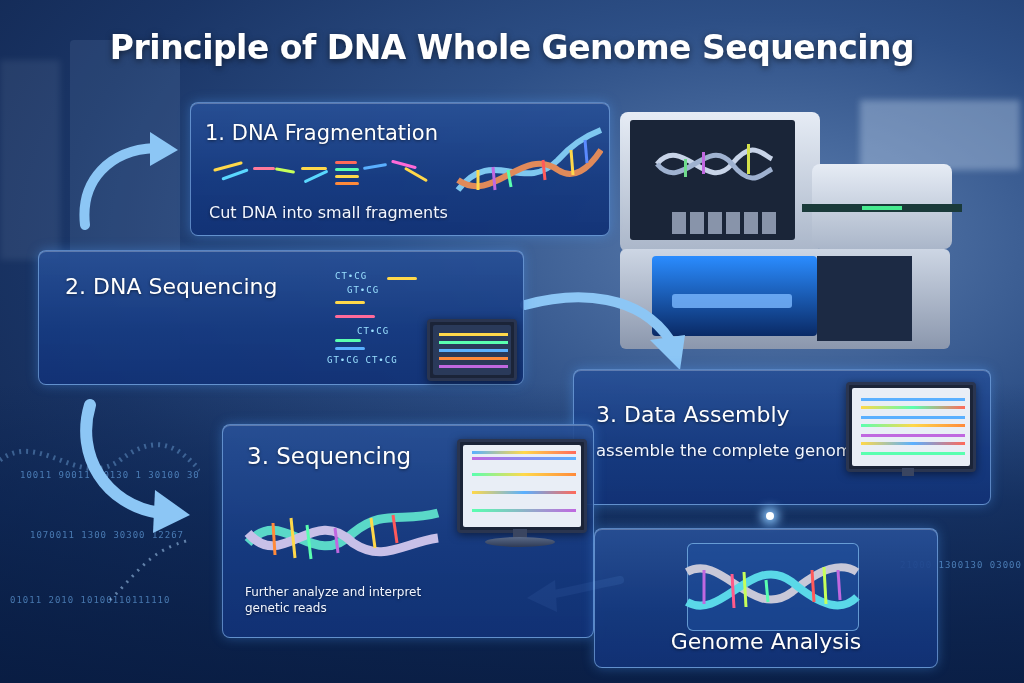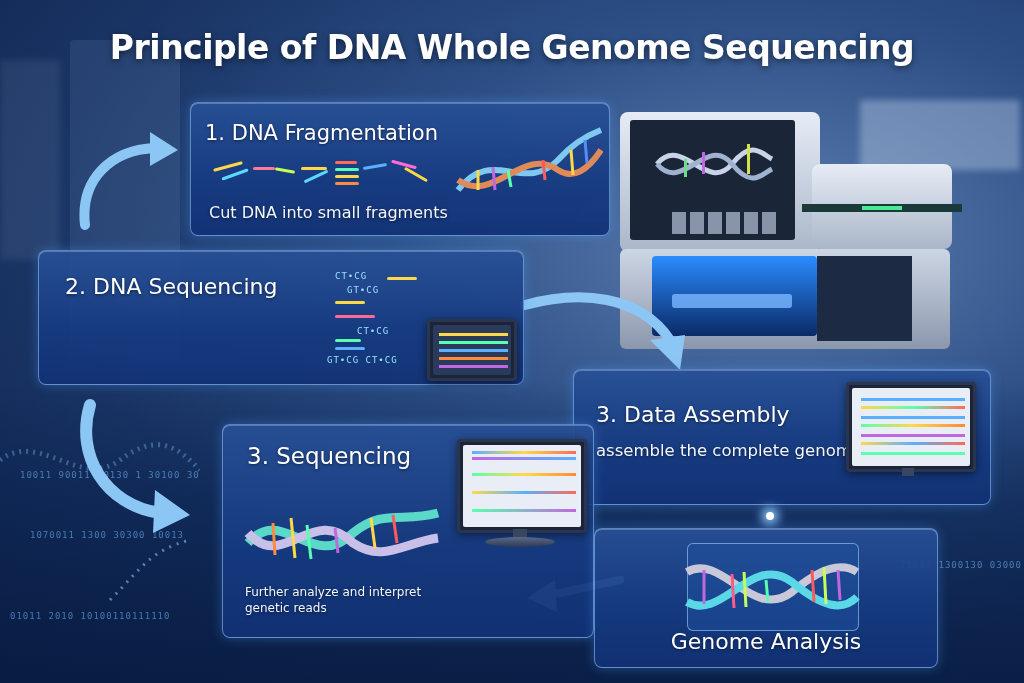"1070011 1300 30300 10013" div.bin-text { text: 10013 -> 12267 }
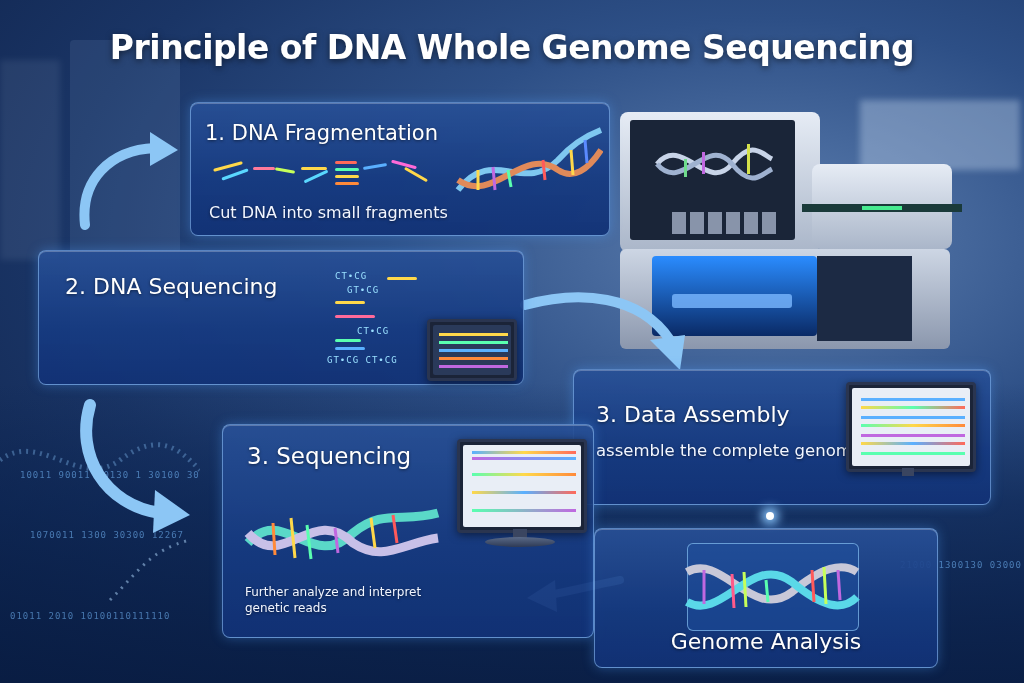"01011 2010 10100110111110" div.bin-text { margin-top: 16px -> none }
